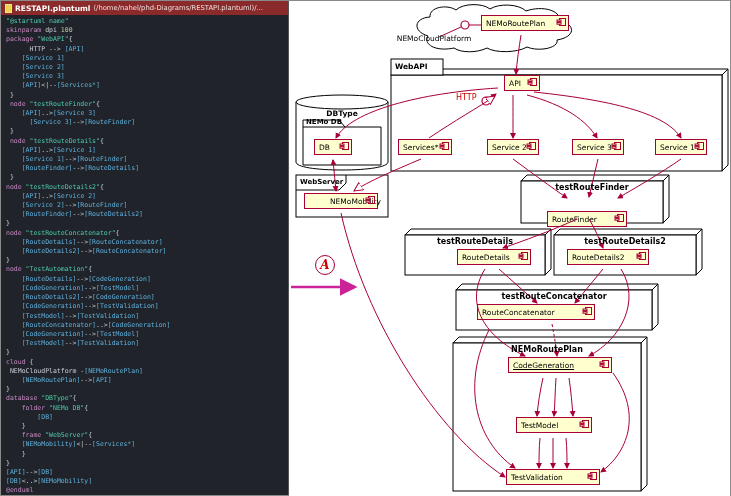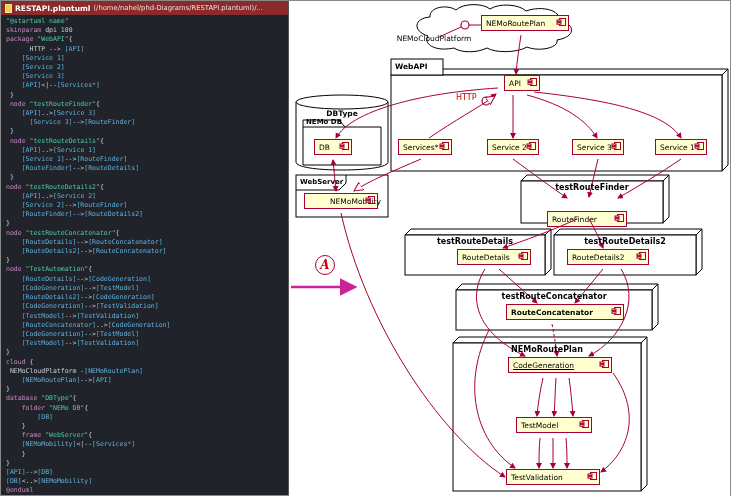"RouteConcatenator" div.cbox { font-weight: bold -> none; left: 217px -> 188px }
